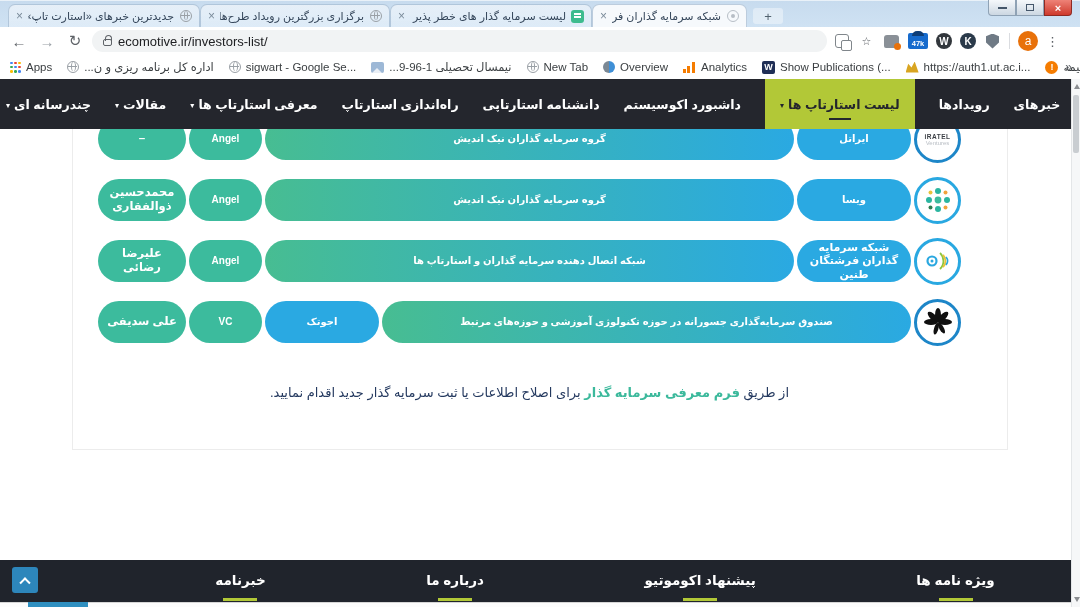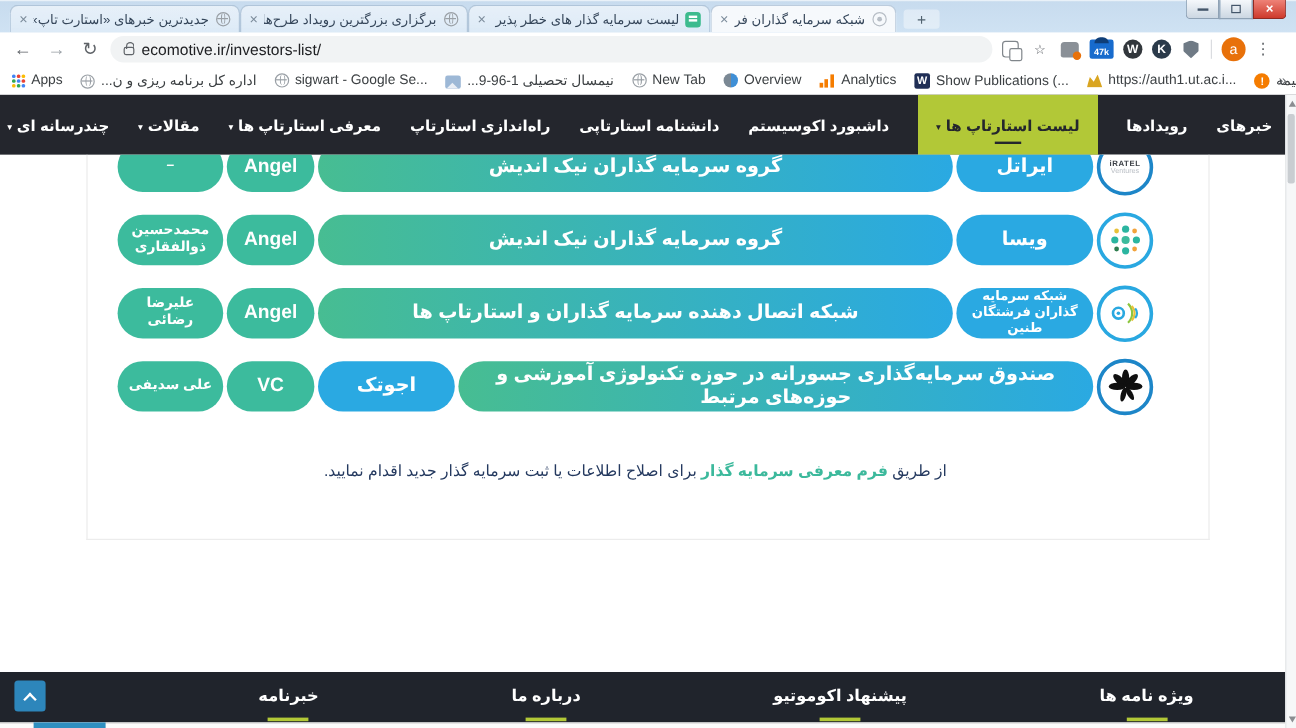"Apps" .bm { align-items: flex-end -> center }
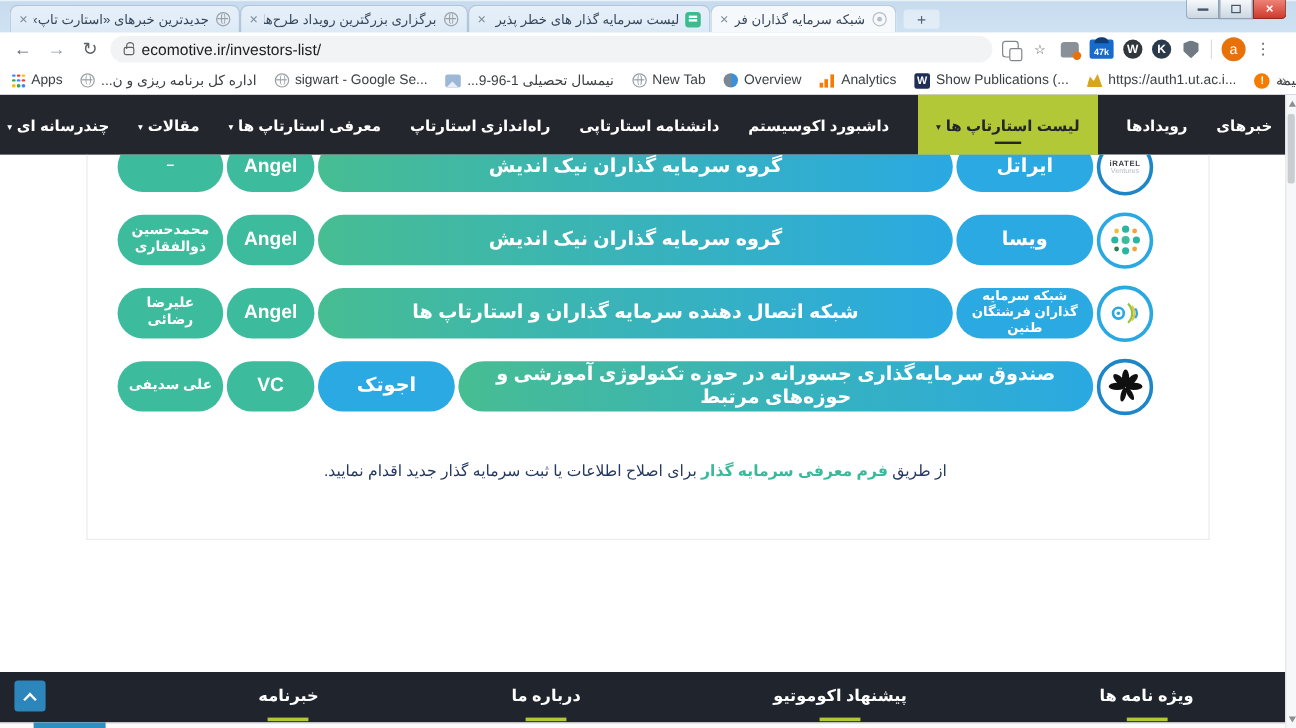"Angel" .pill { font-size: 16px -> 10px }
